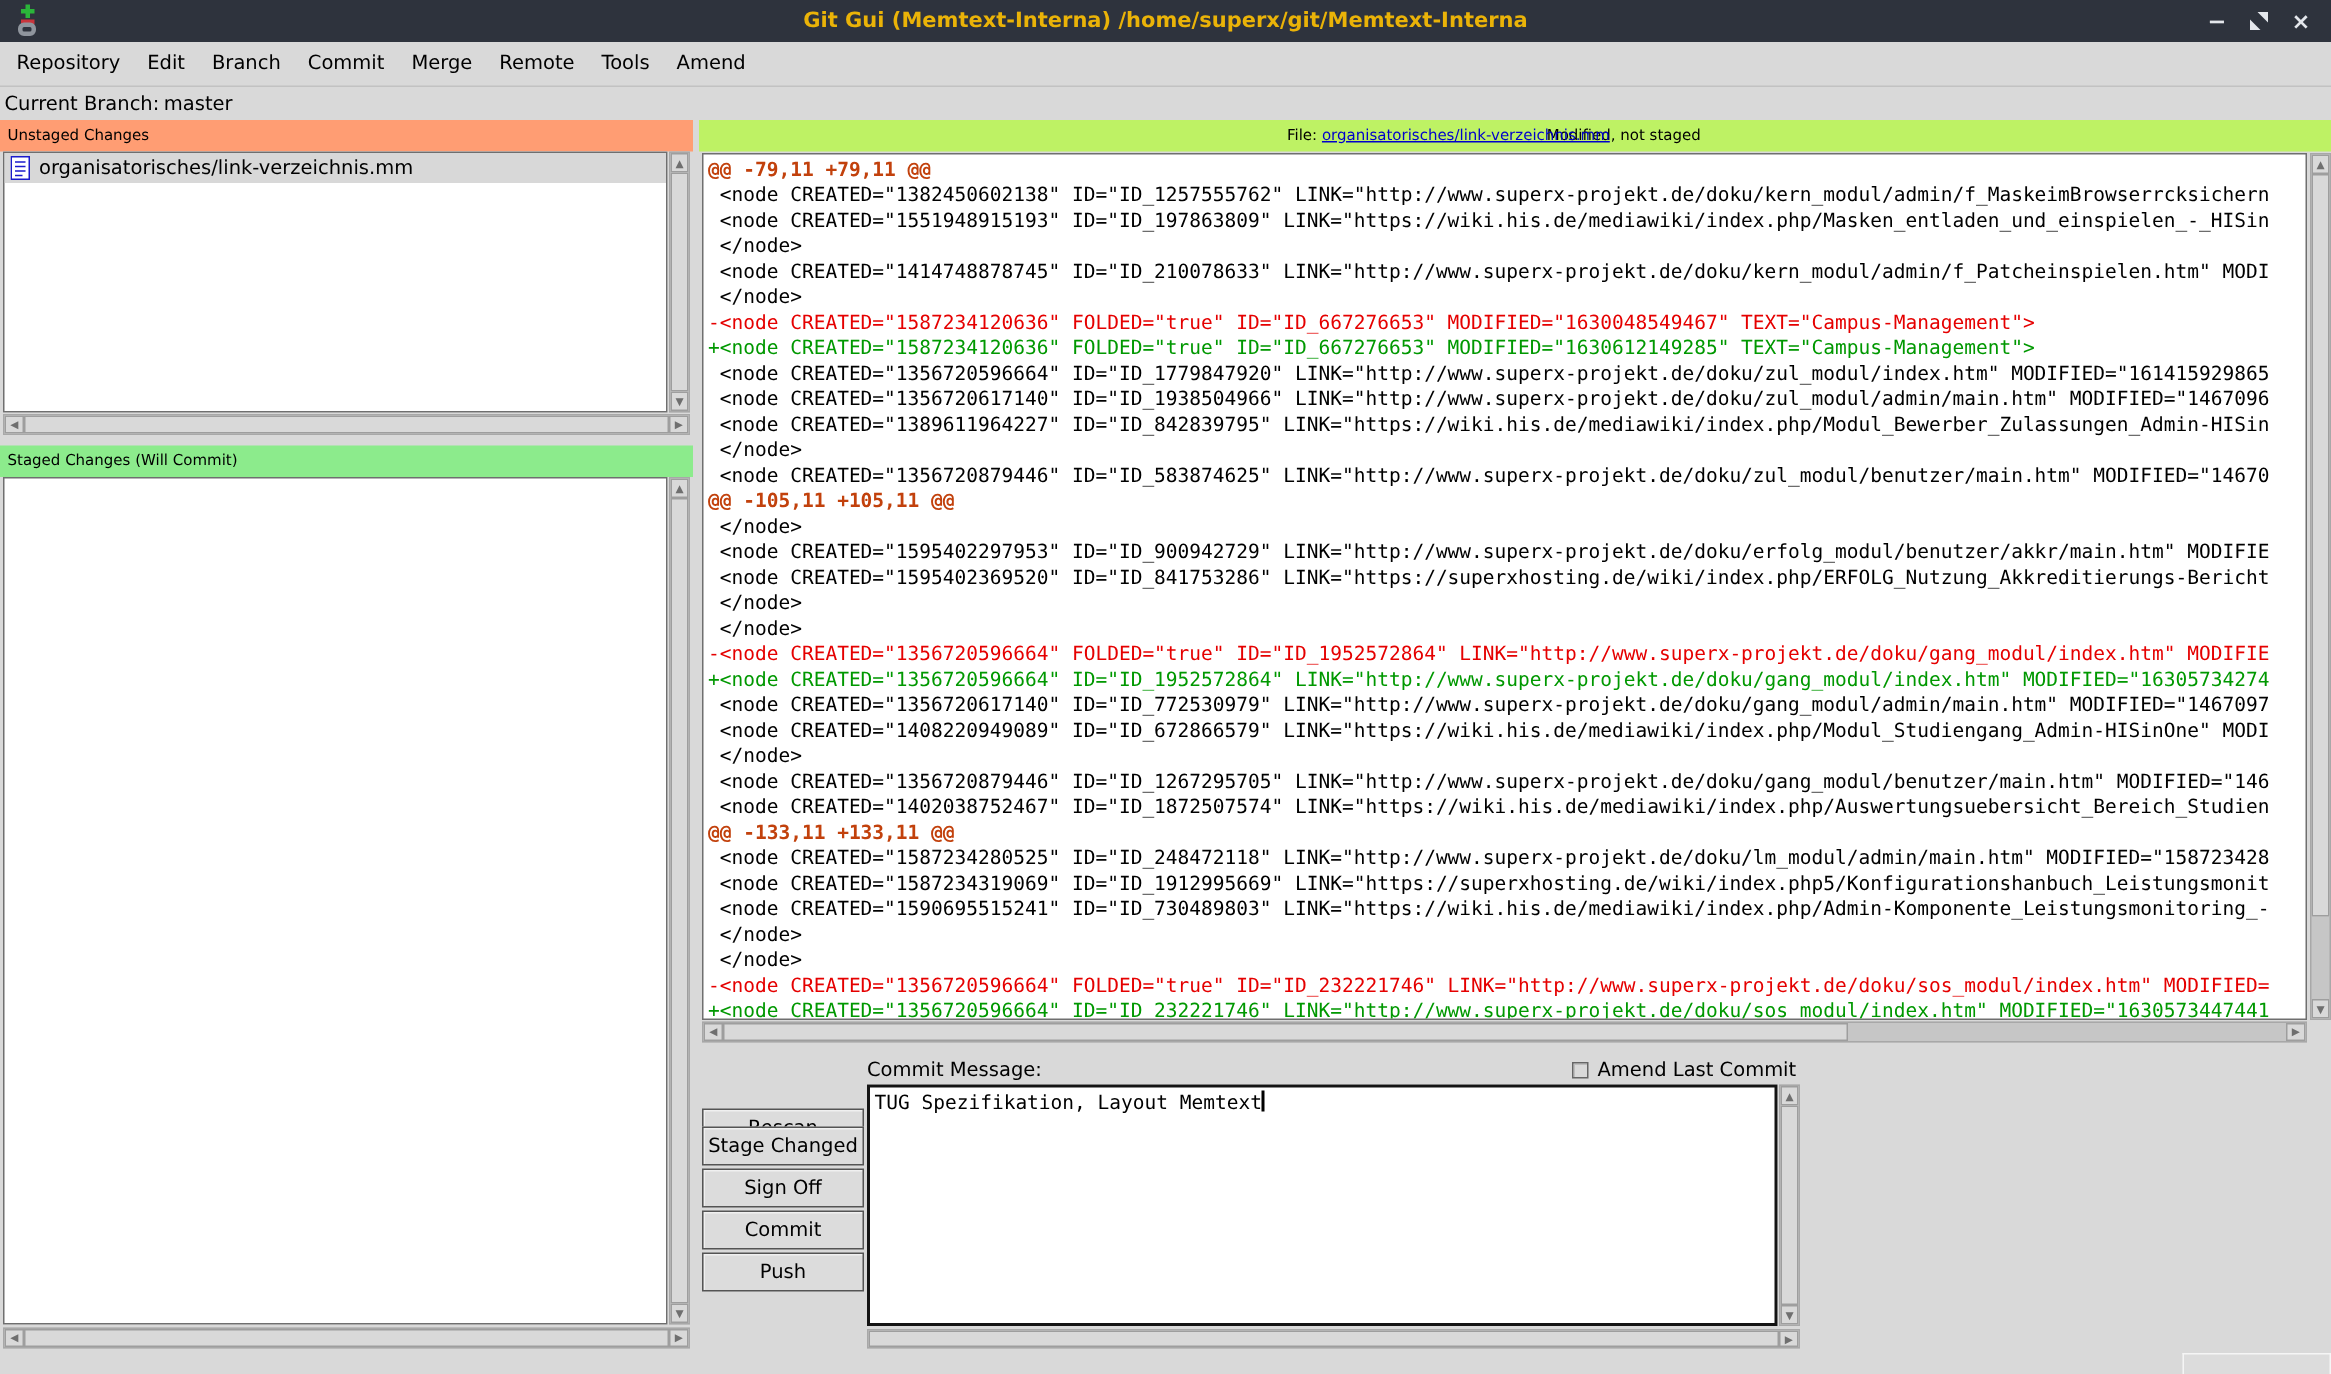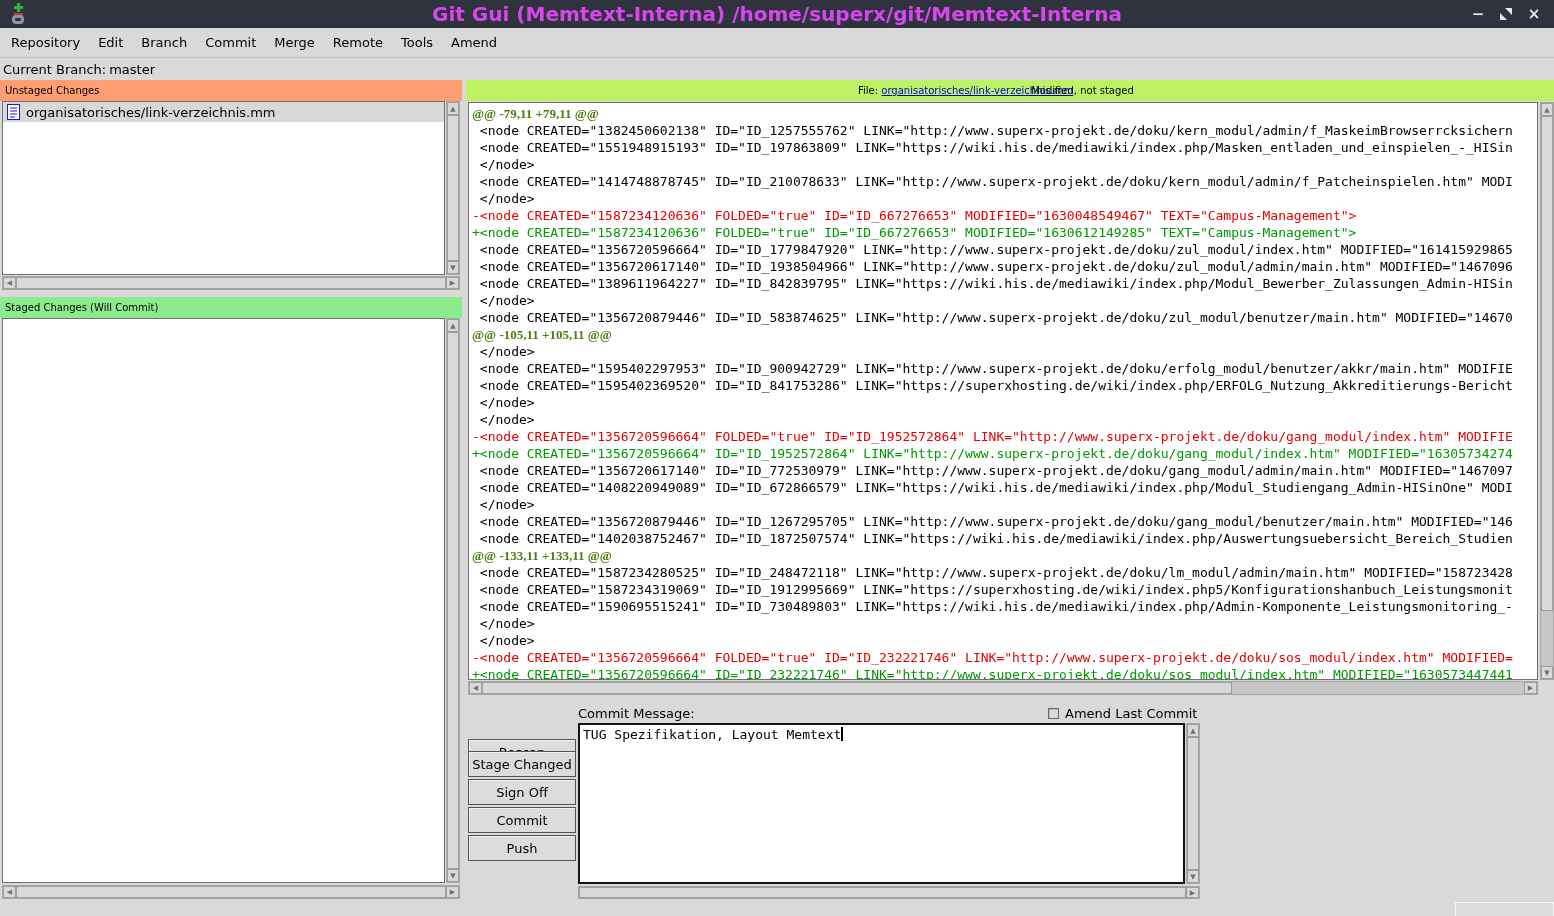"Git Gui (Memtext-Interna)" .title { color: #d946ef -> #eab308; font-size: 20px -> 14px }
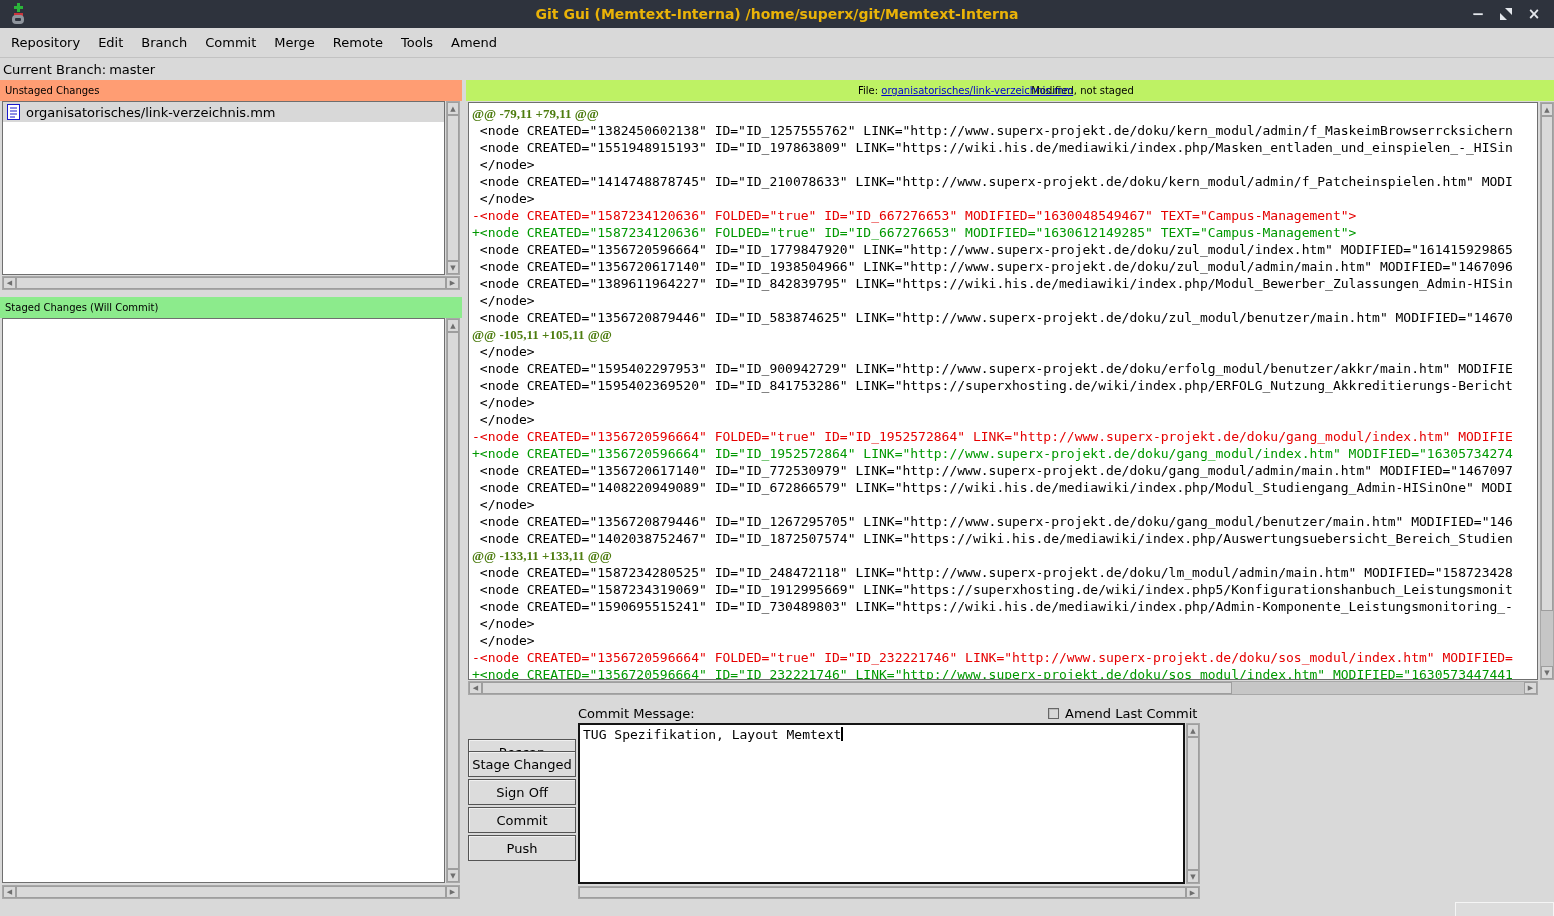"@@ -79,11 +79,11 @@" .dline.hunk { color: #4d7c0f -> #c2410c; font-family: Liberation Serif, serif -> none }
